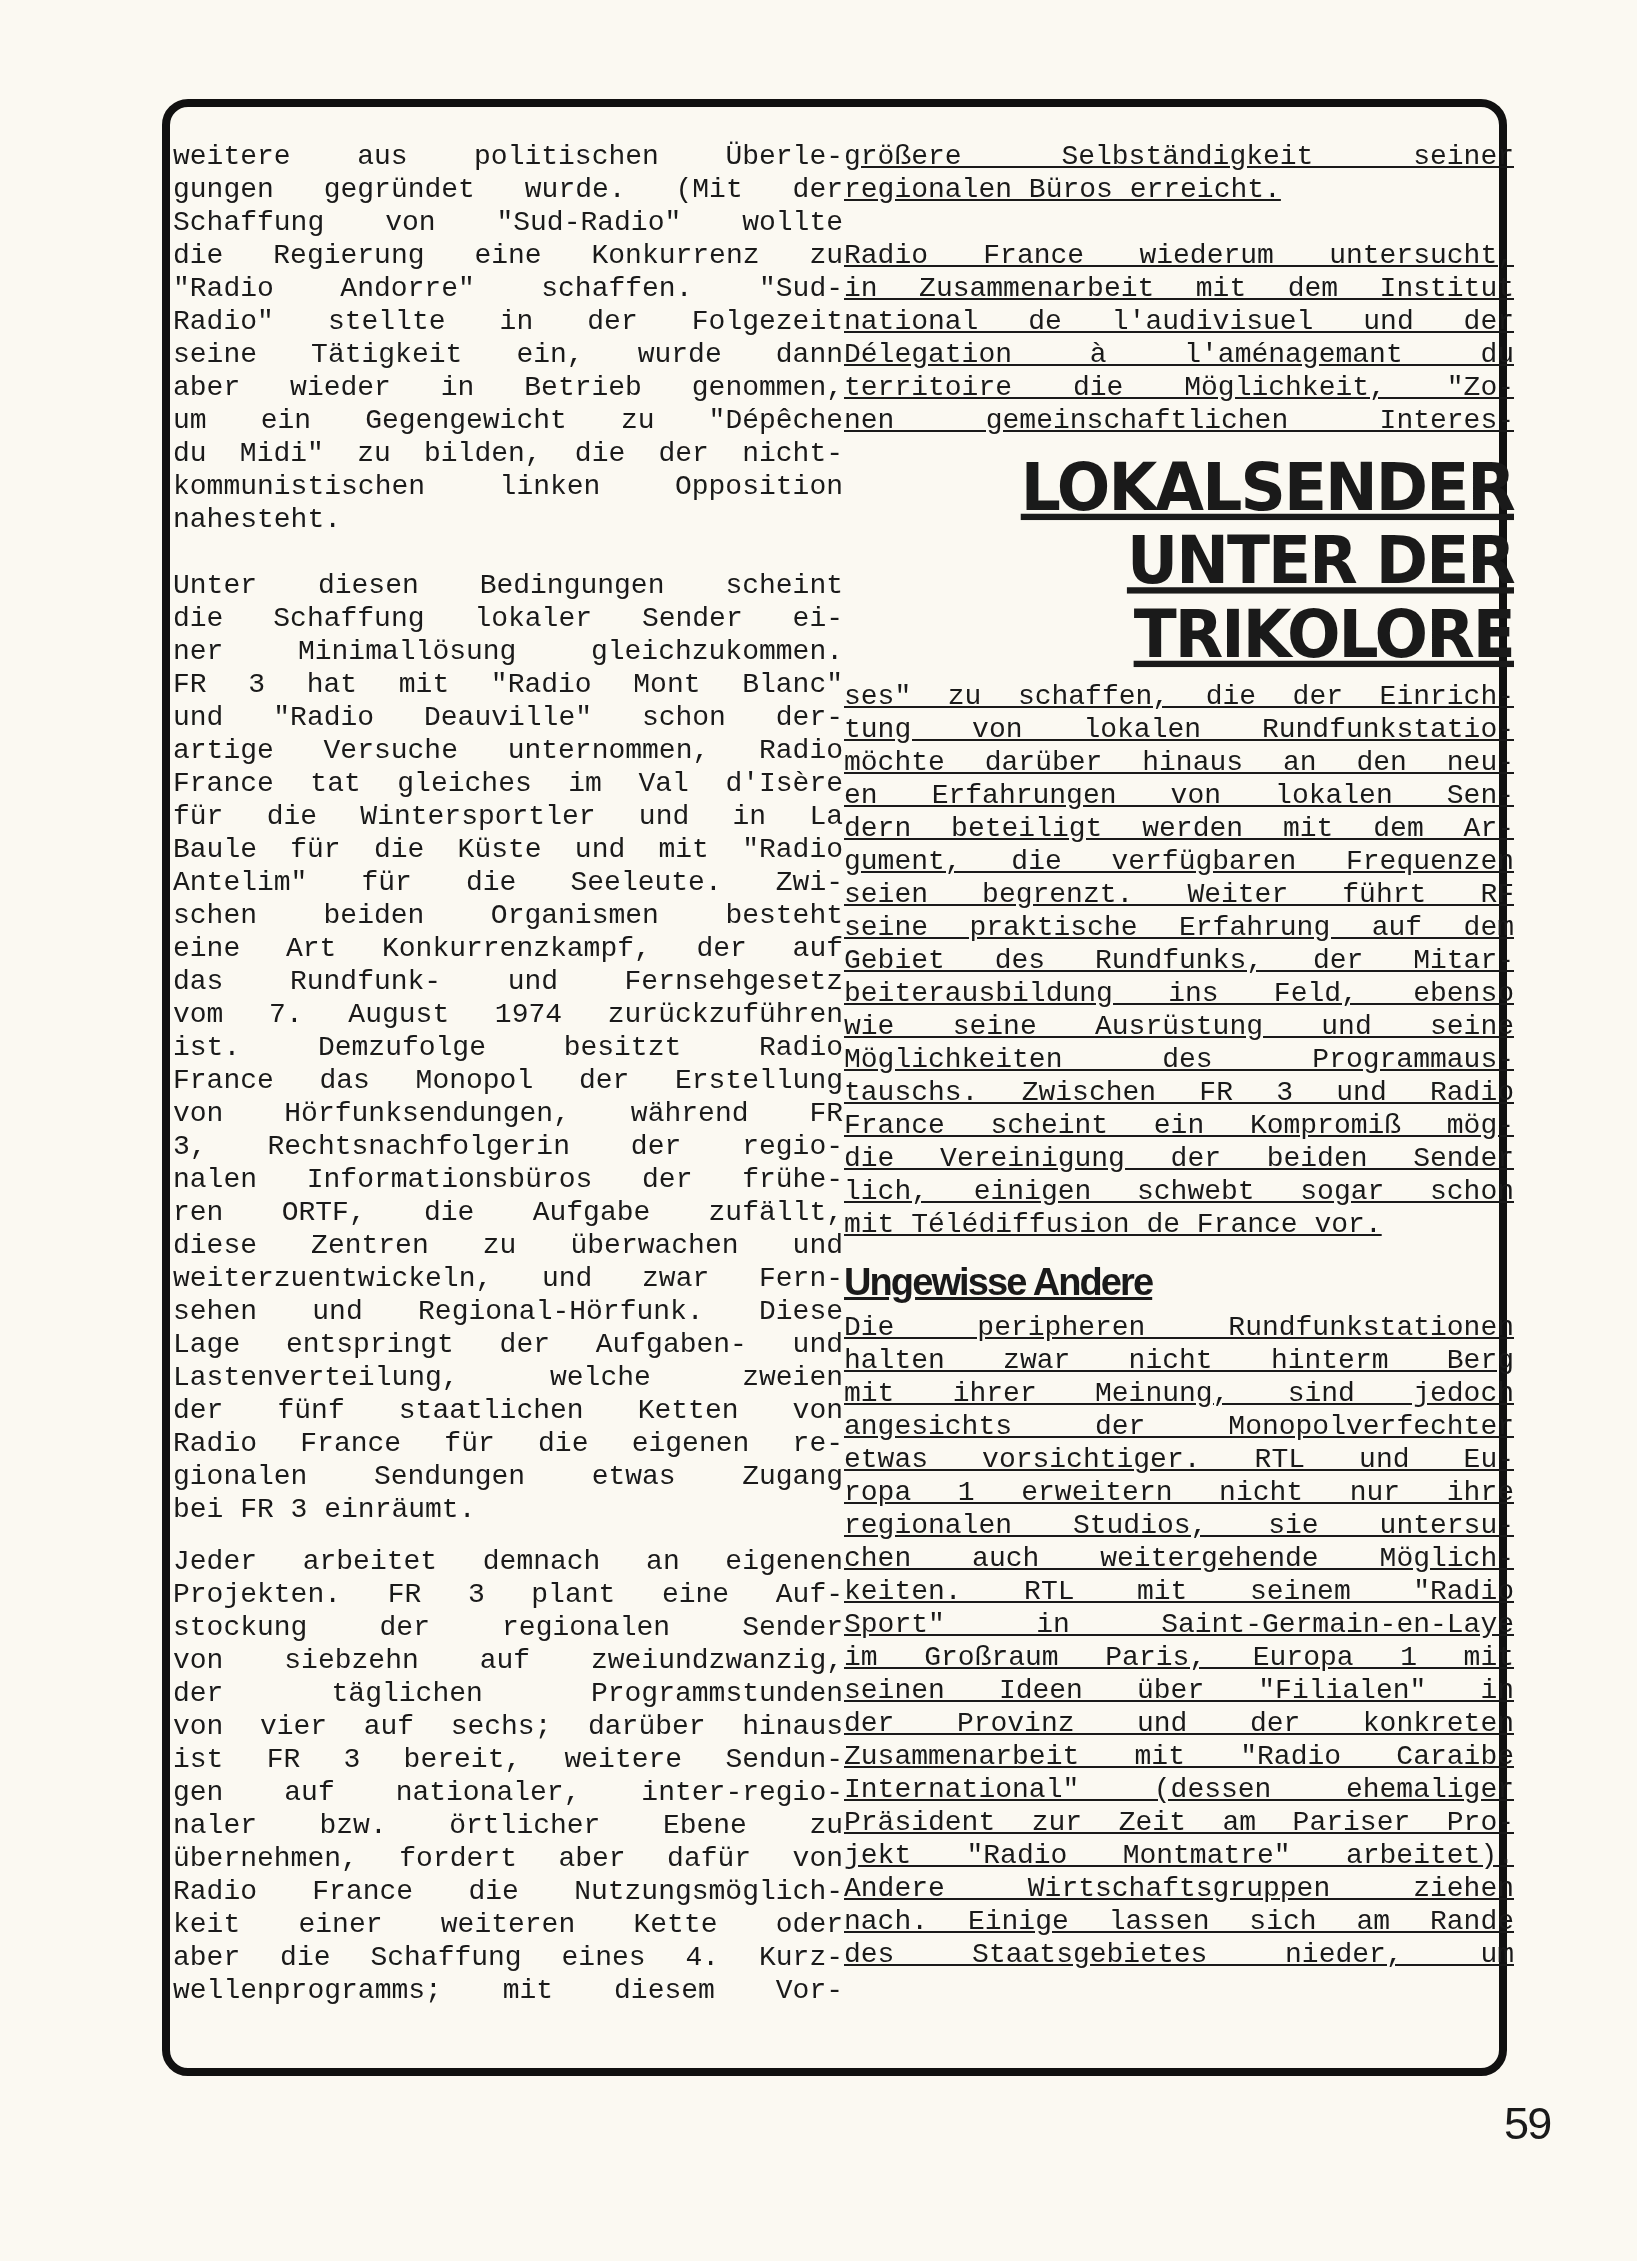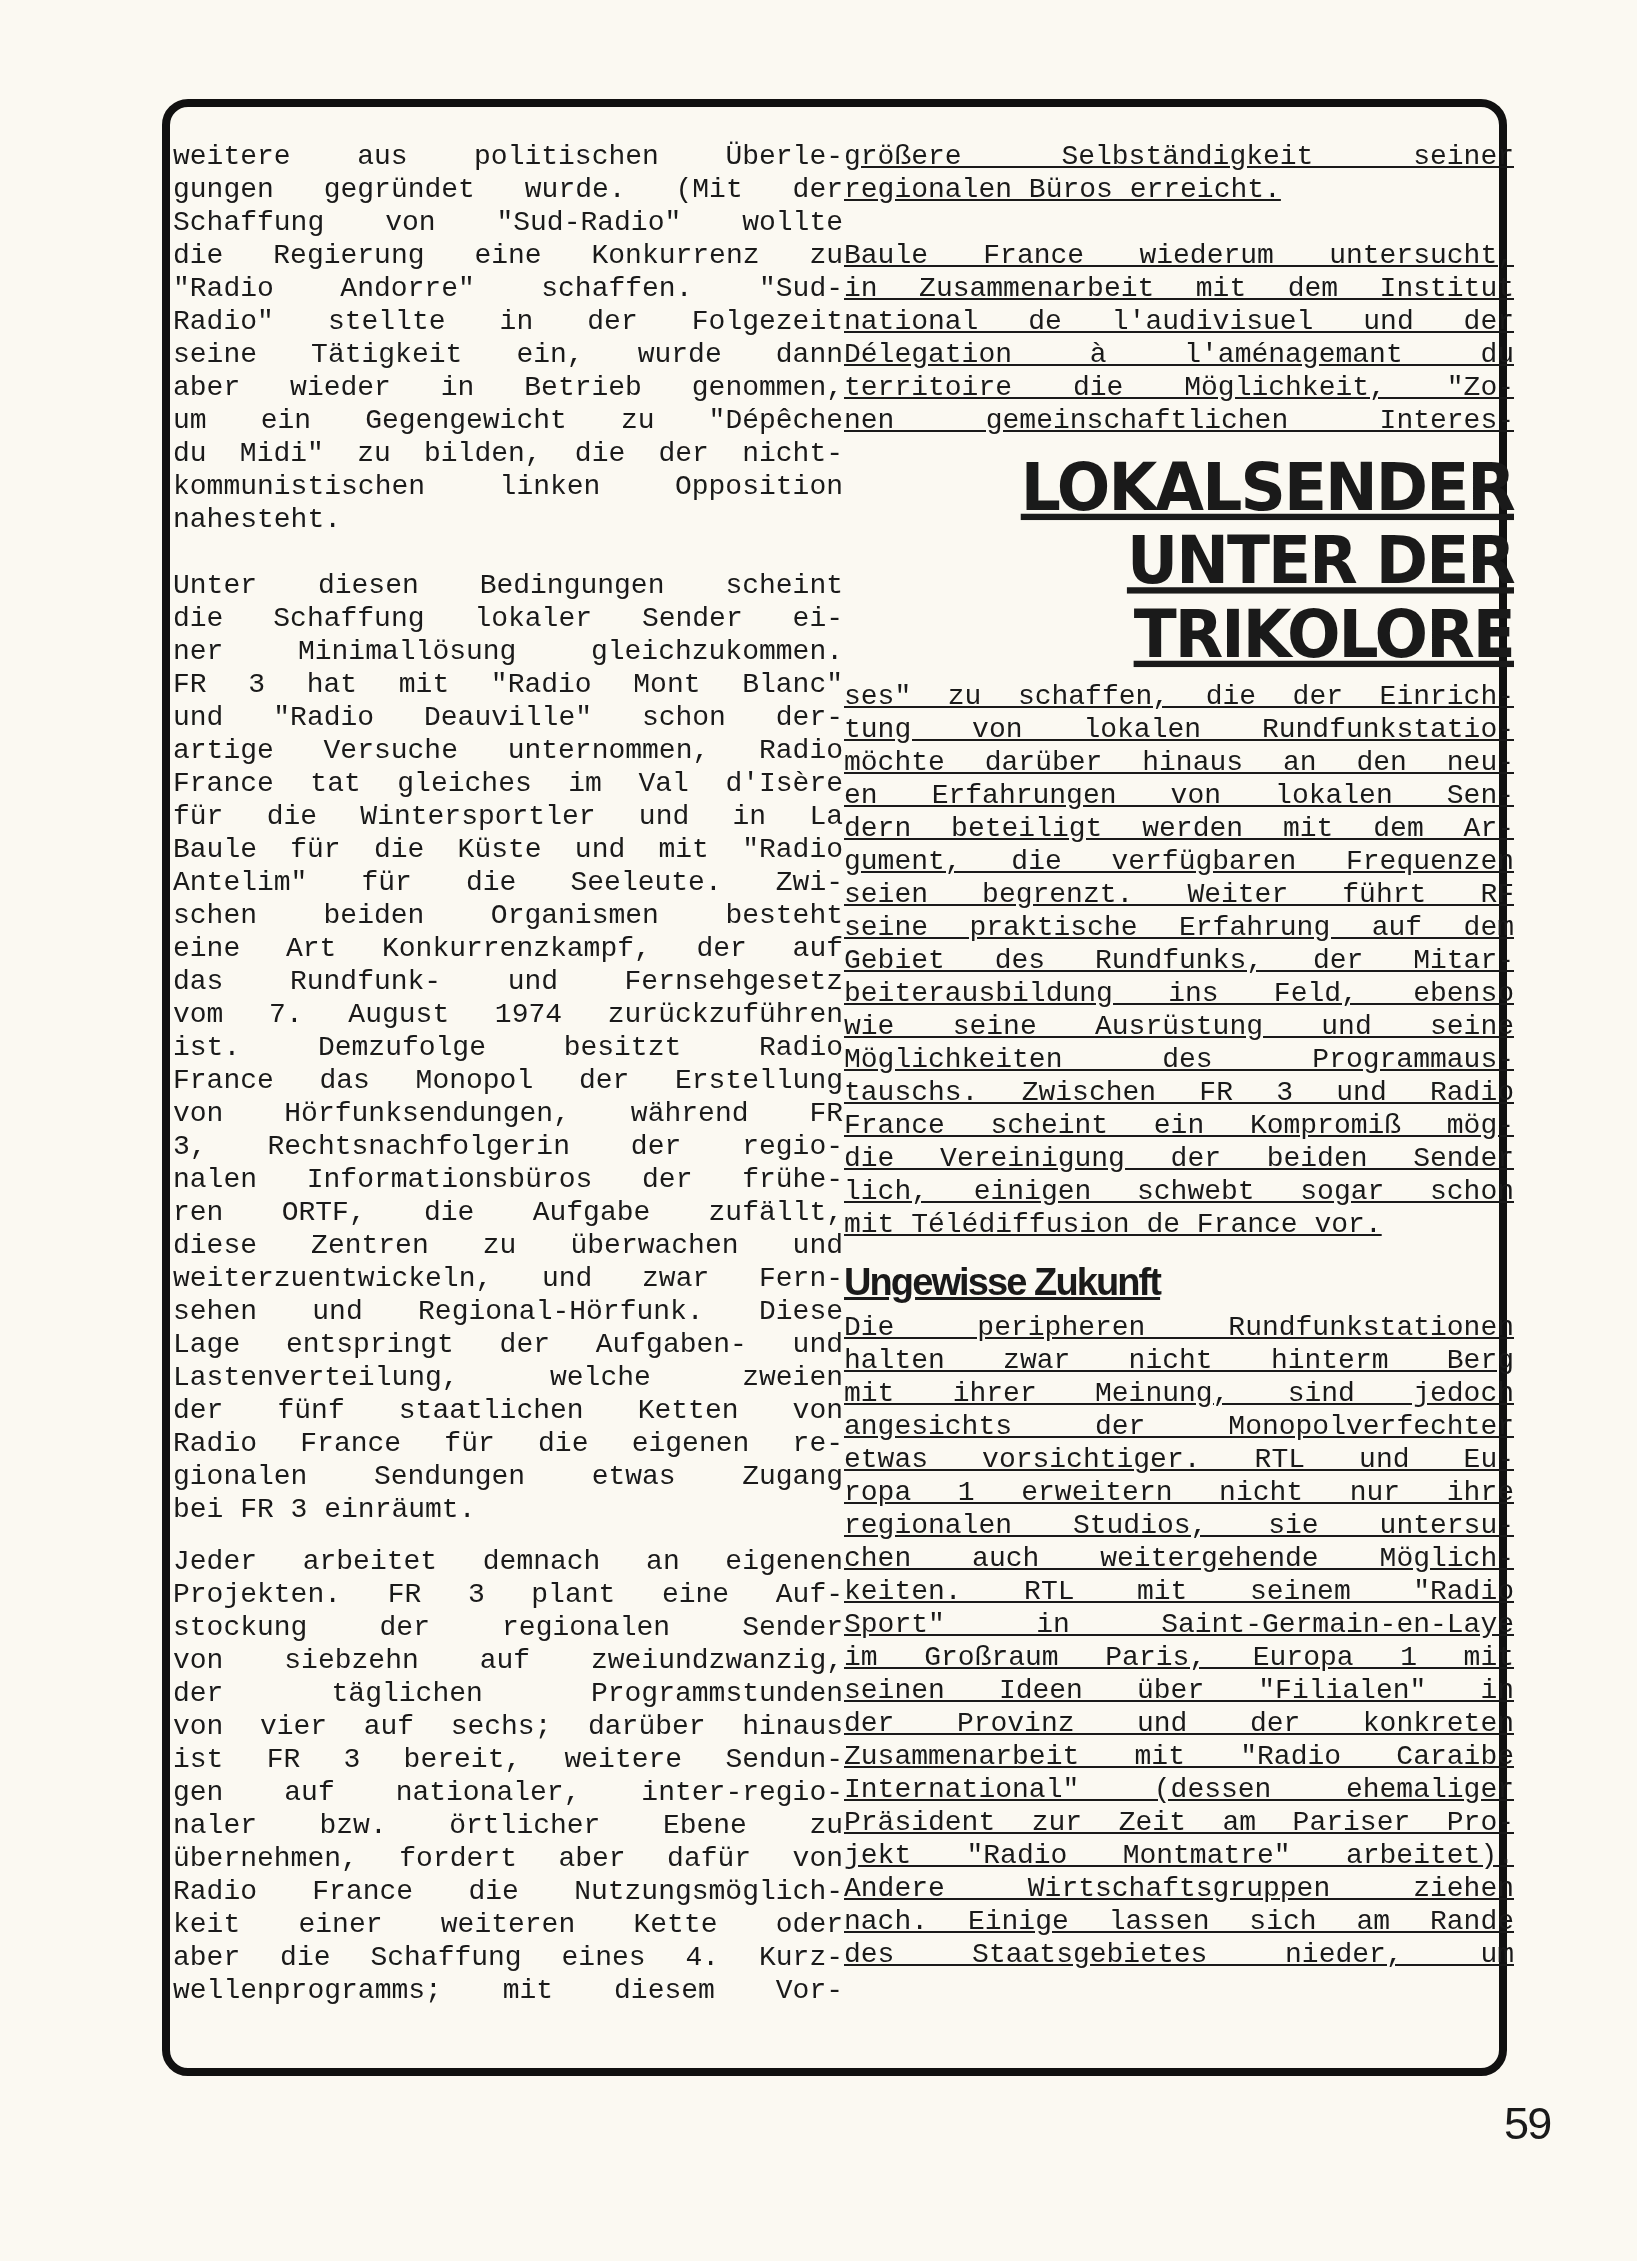"Baule France wiederum untersucht," span.line { text: Baule -> Radio }
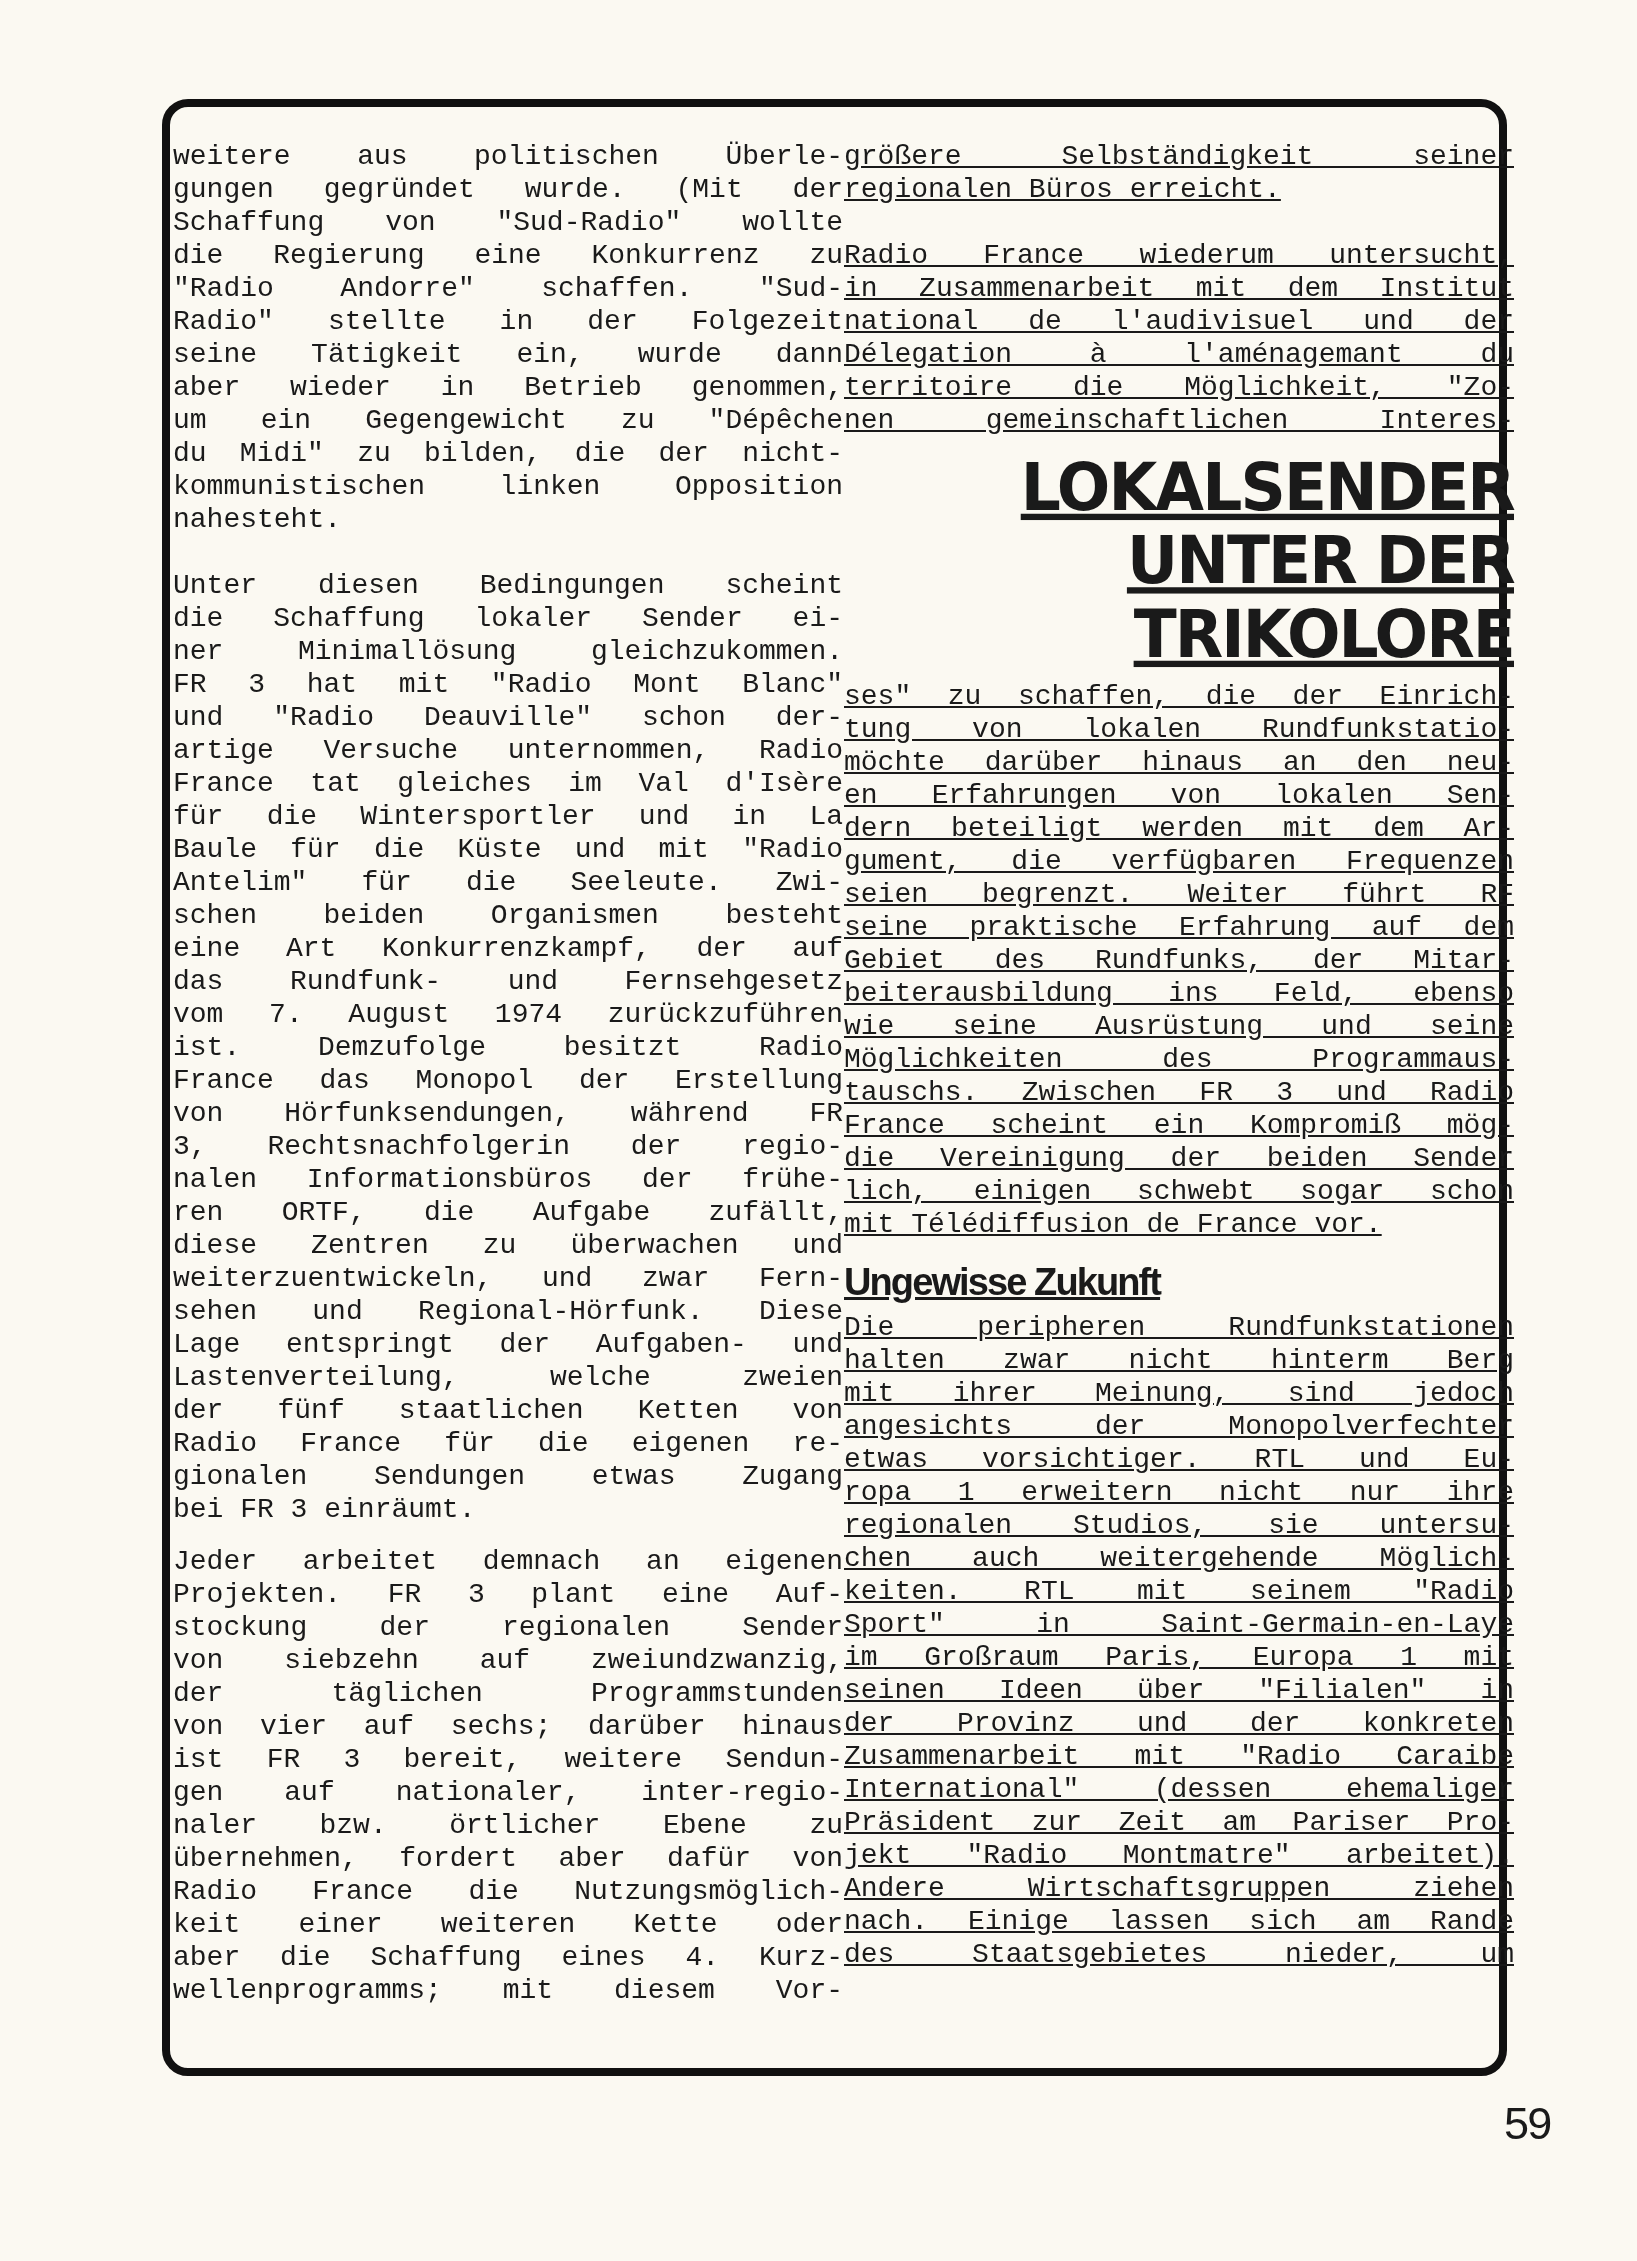"Ungewisse Zukunft" h2.subhead { text: Zukunft -> Andere }
